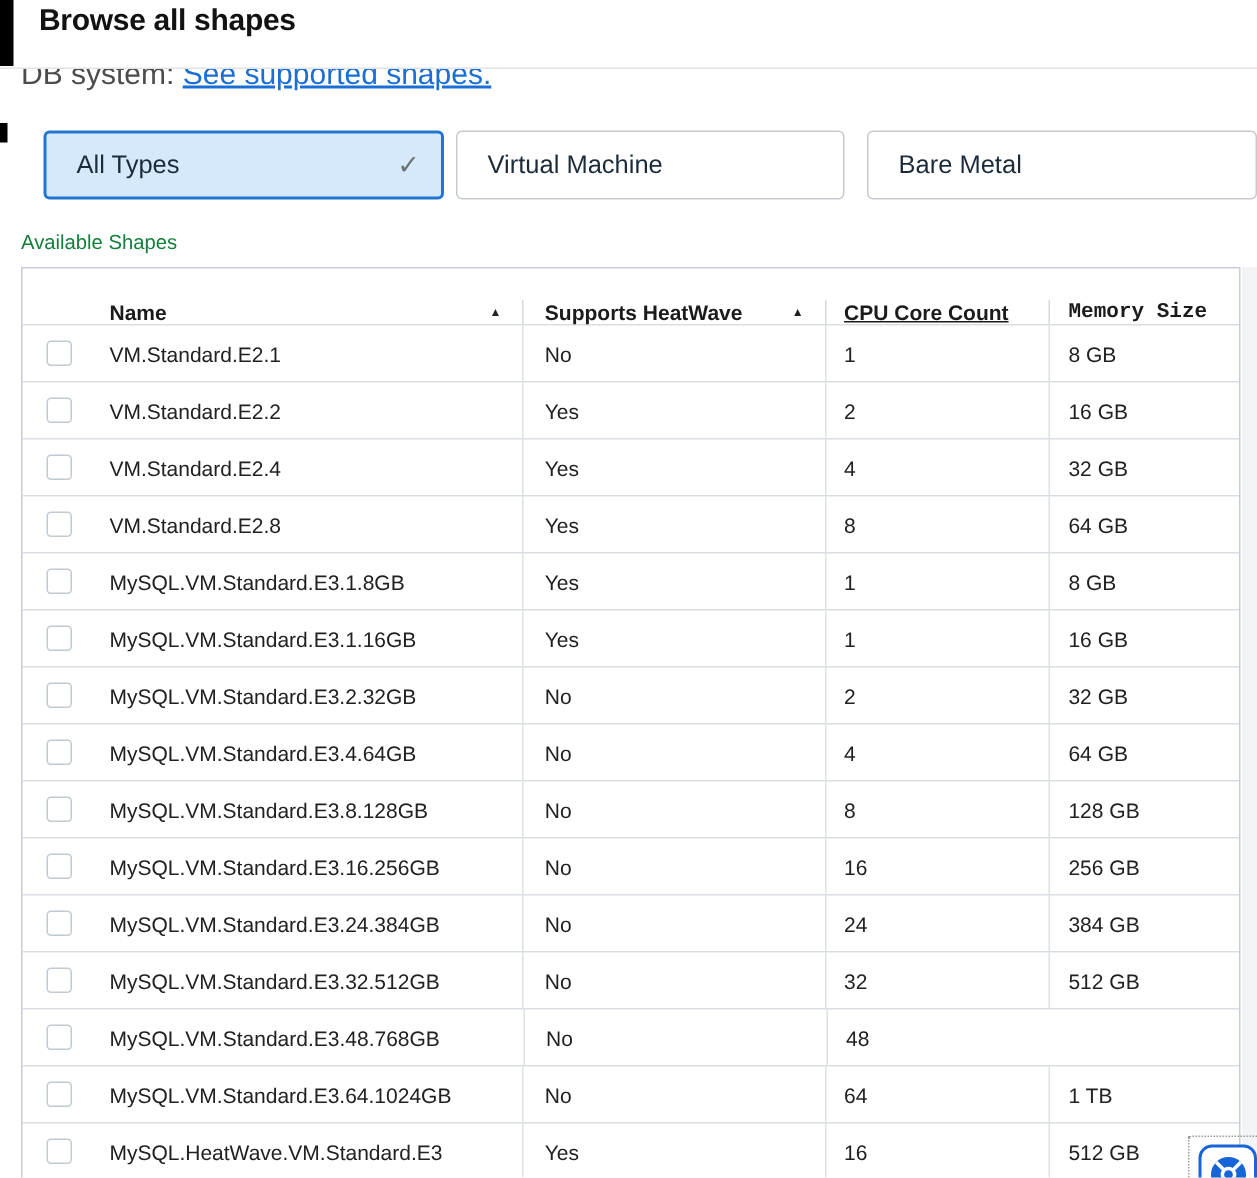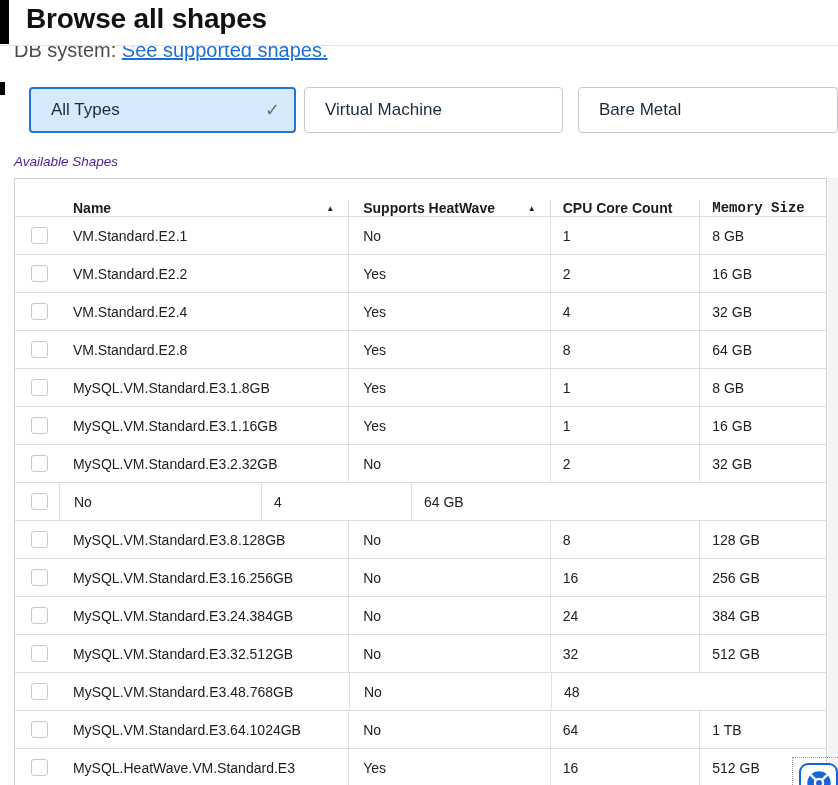"Browse all shapes" .page-title { font-size: 28px -> 20px }
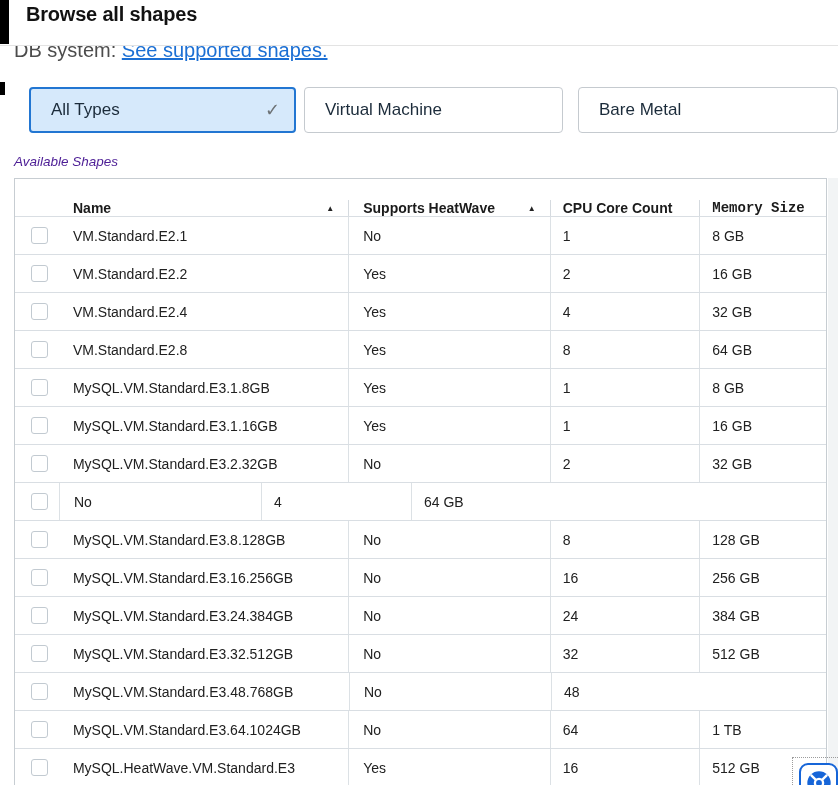"Available Shapes" .section-label { color: #4c1d95 -> #15803d; font-style: italic -> none }
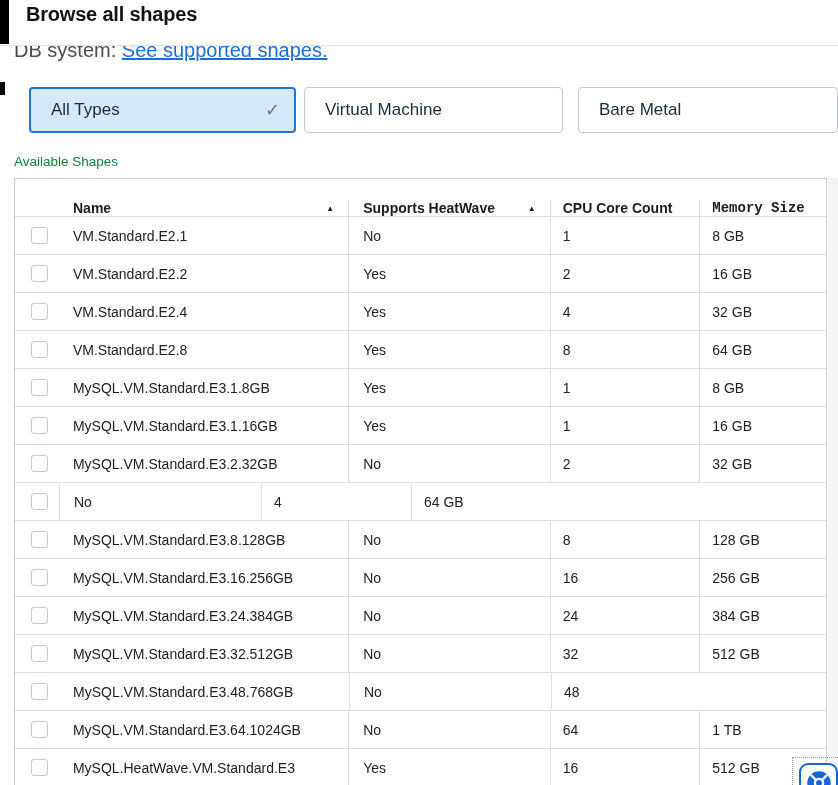"CPU Core Count" .th-cpu { text-decoration: none -> underline }
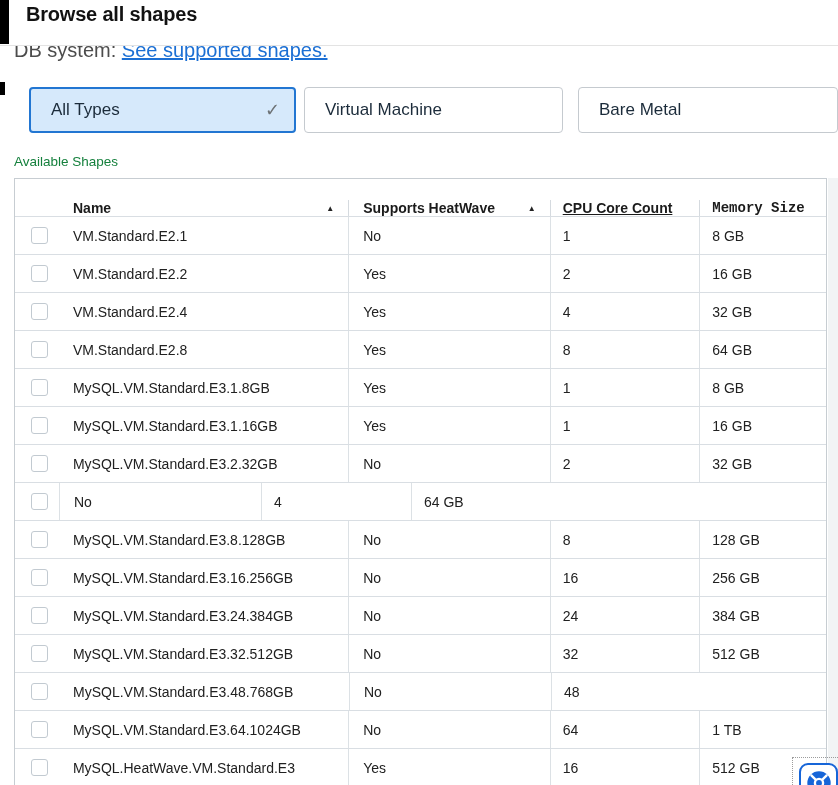"MySQL.VM.Standard.E3.4.64GB" div.cell { html: none -> <div>MySQL.VM.Standard.E3.4.64GB</div> }
